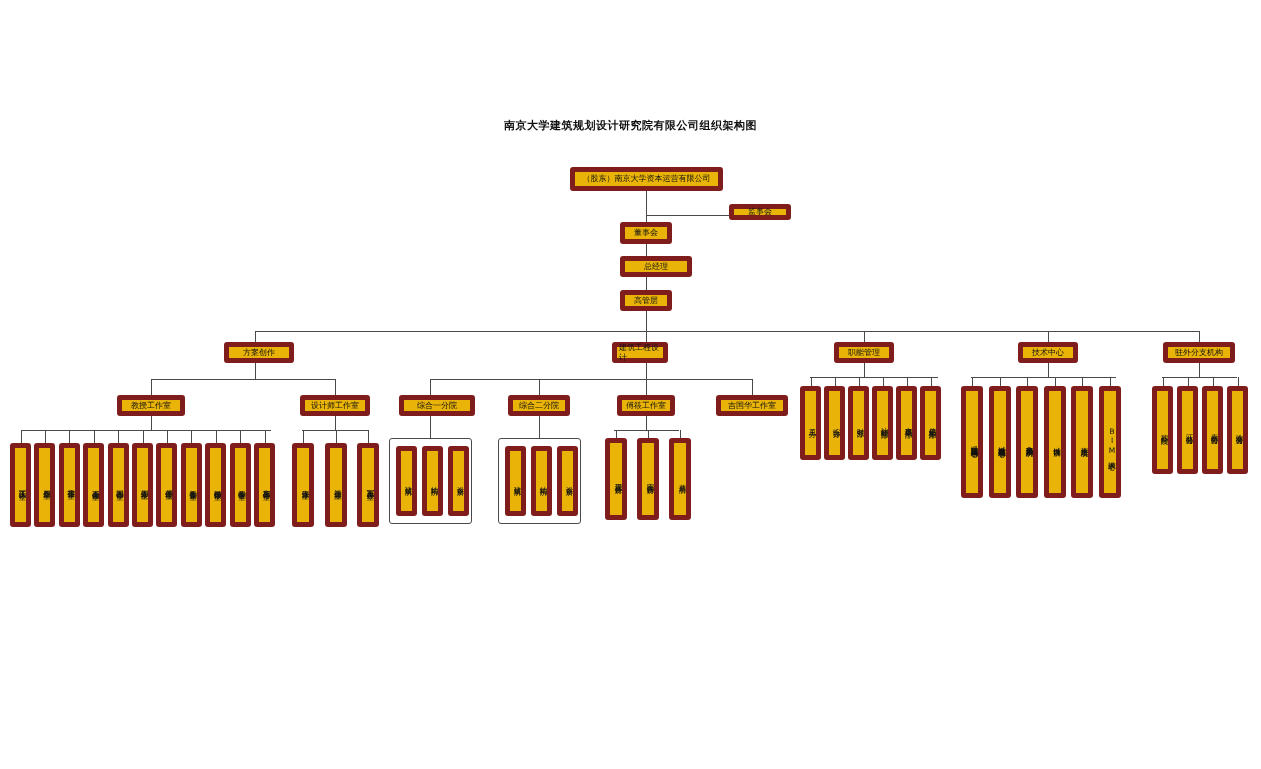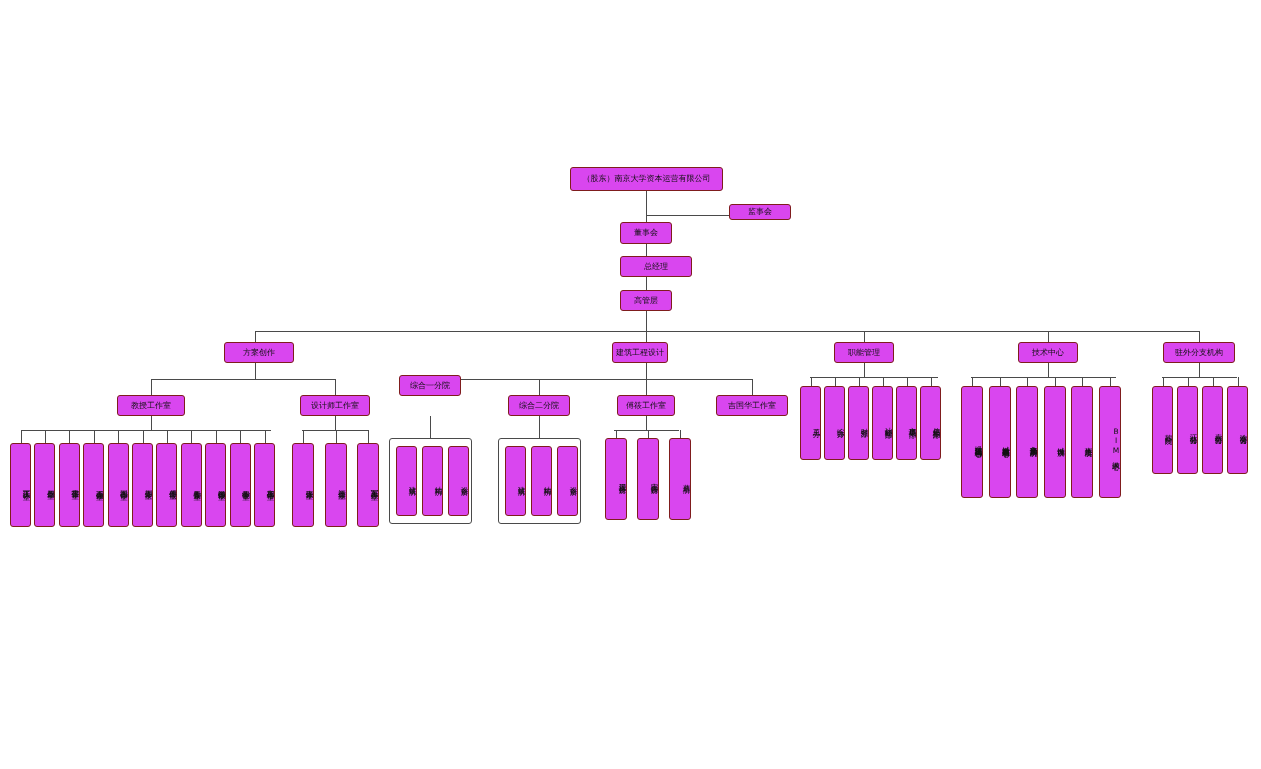"南京大学建筑规划设计研究院有限公司组织架构图" div.chart-title { html: none -> <div>南京大学建筑规划设计研究院有限公司组织架构图</div> }
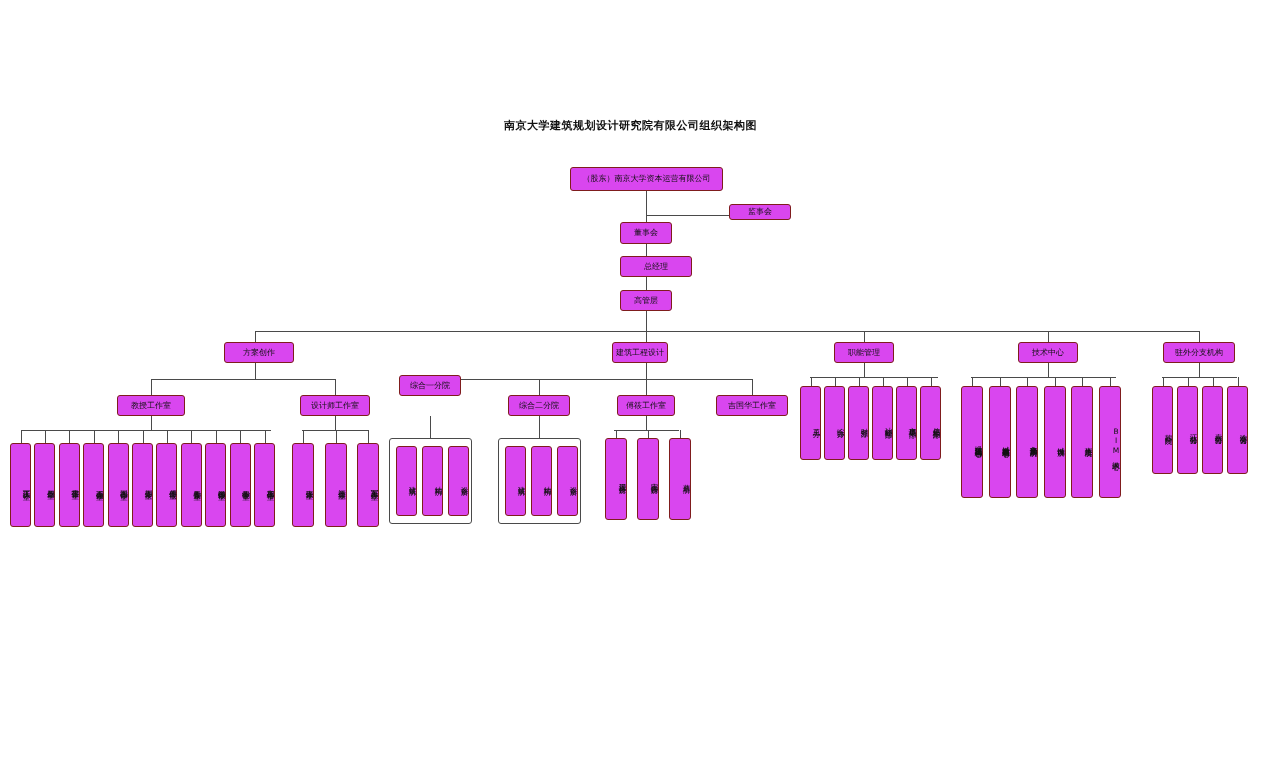"（股东）南京大学资本运营有限公司" .node { background: #d946ef -> #eab308; border: 1px solid #7f1d1d -> 5px solid #7f1d1d; text-align: right -> left }
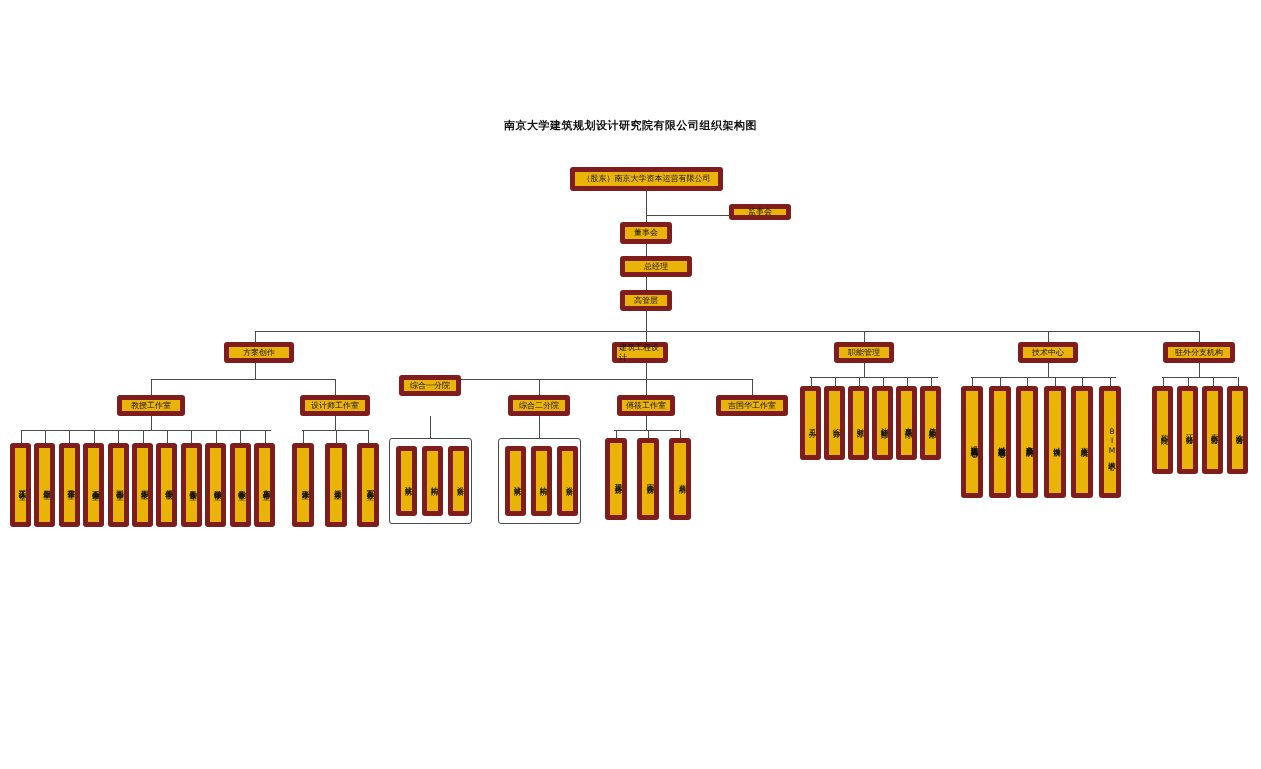"综合一分院" div.node { top: 375px -> 395px; width: 62px -> 76px }
